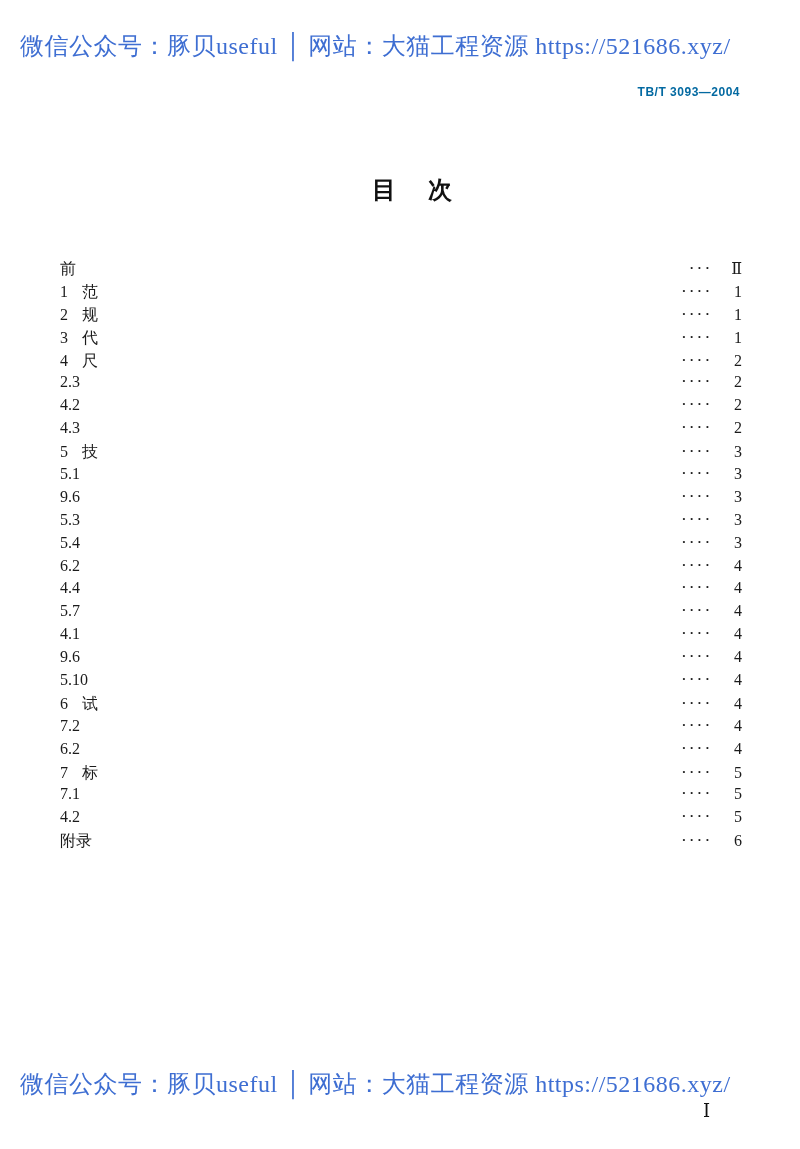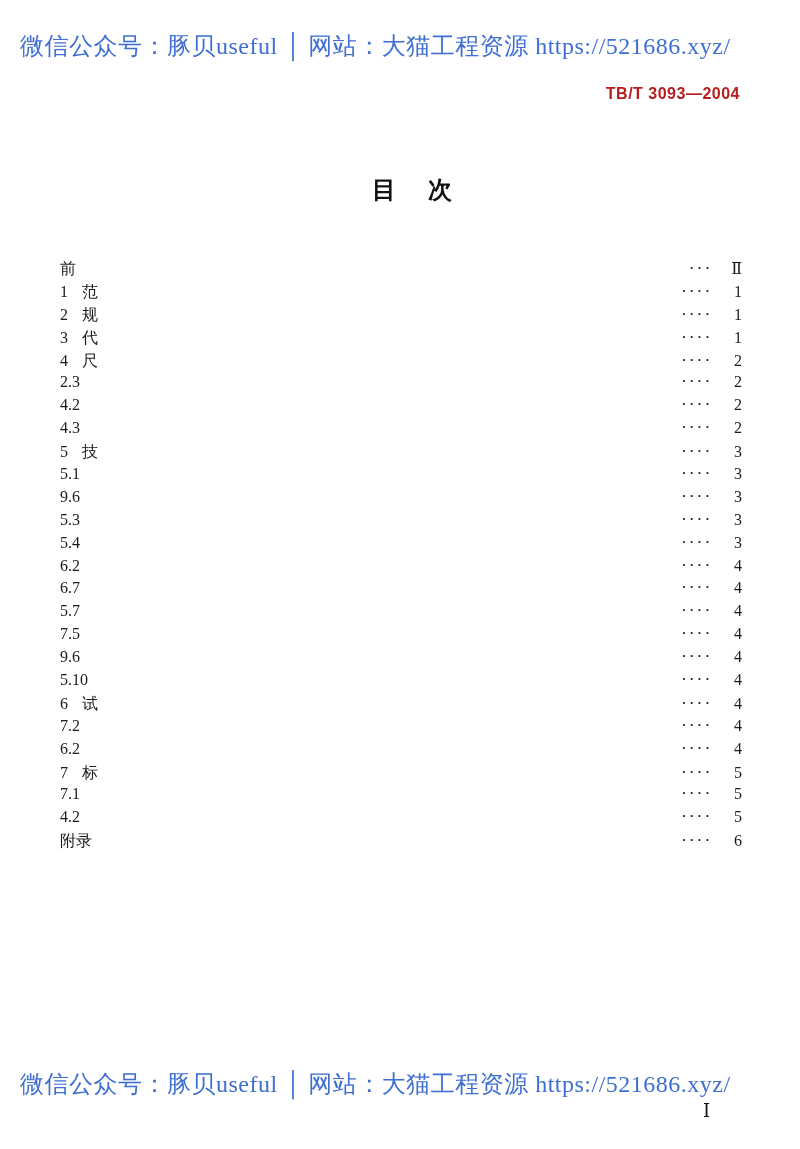"TB/T 3093—2004" .doc-code { color: #b91c1c -> #0369a1; font-size: 16px -> 12px }
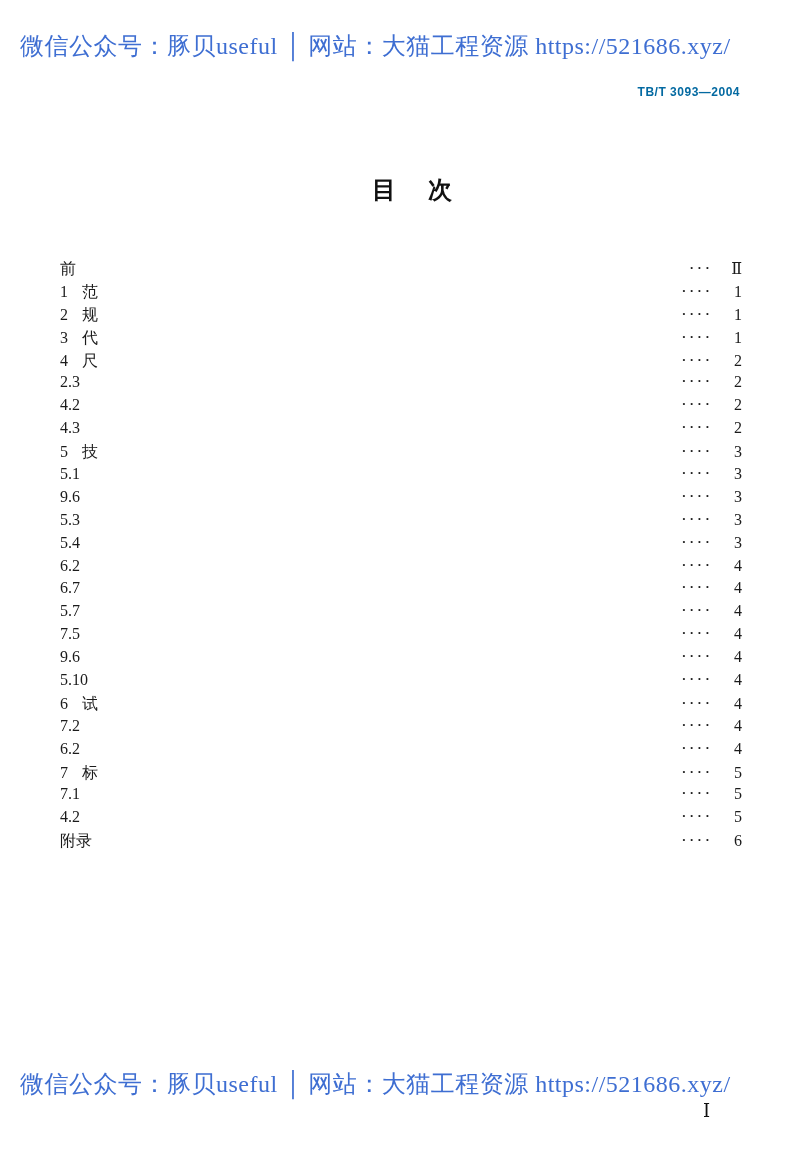"6.7" span.t-num { text: 6.7 -> 4.4 }
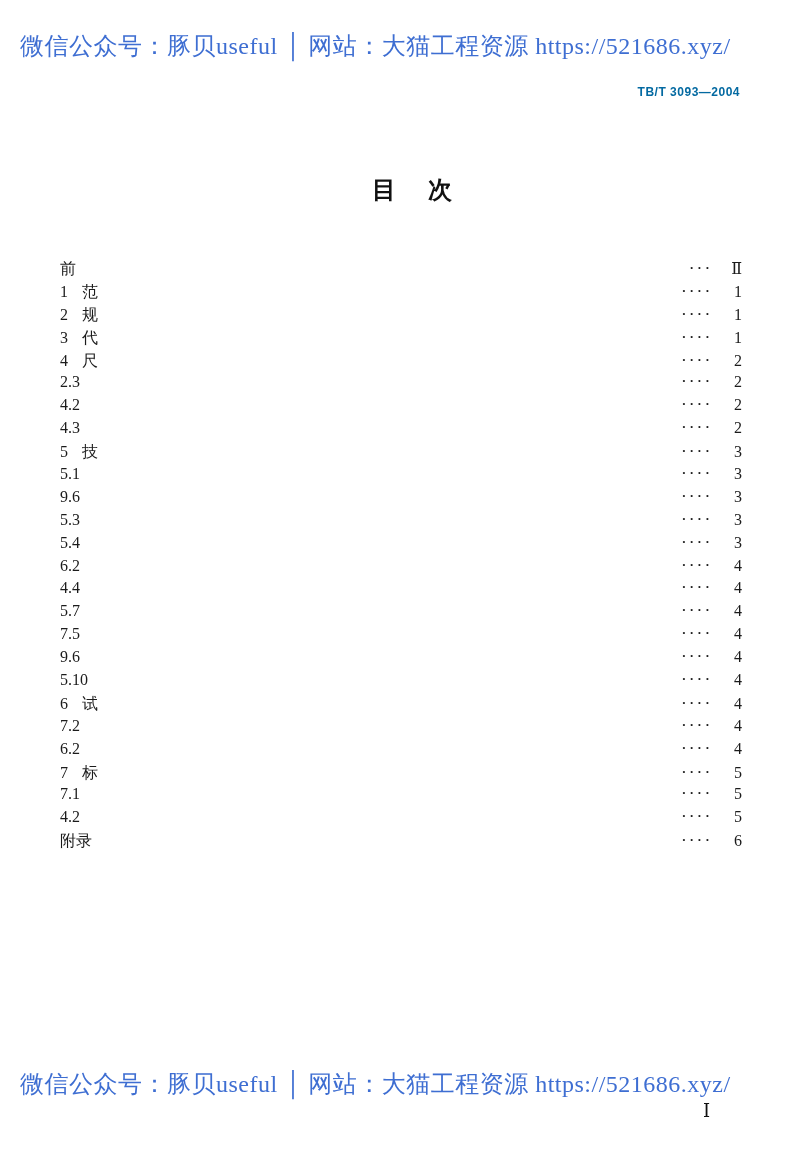"7.5" span.t-num { text: 7.5 -> 4.1 }
